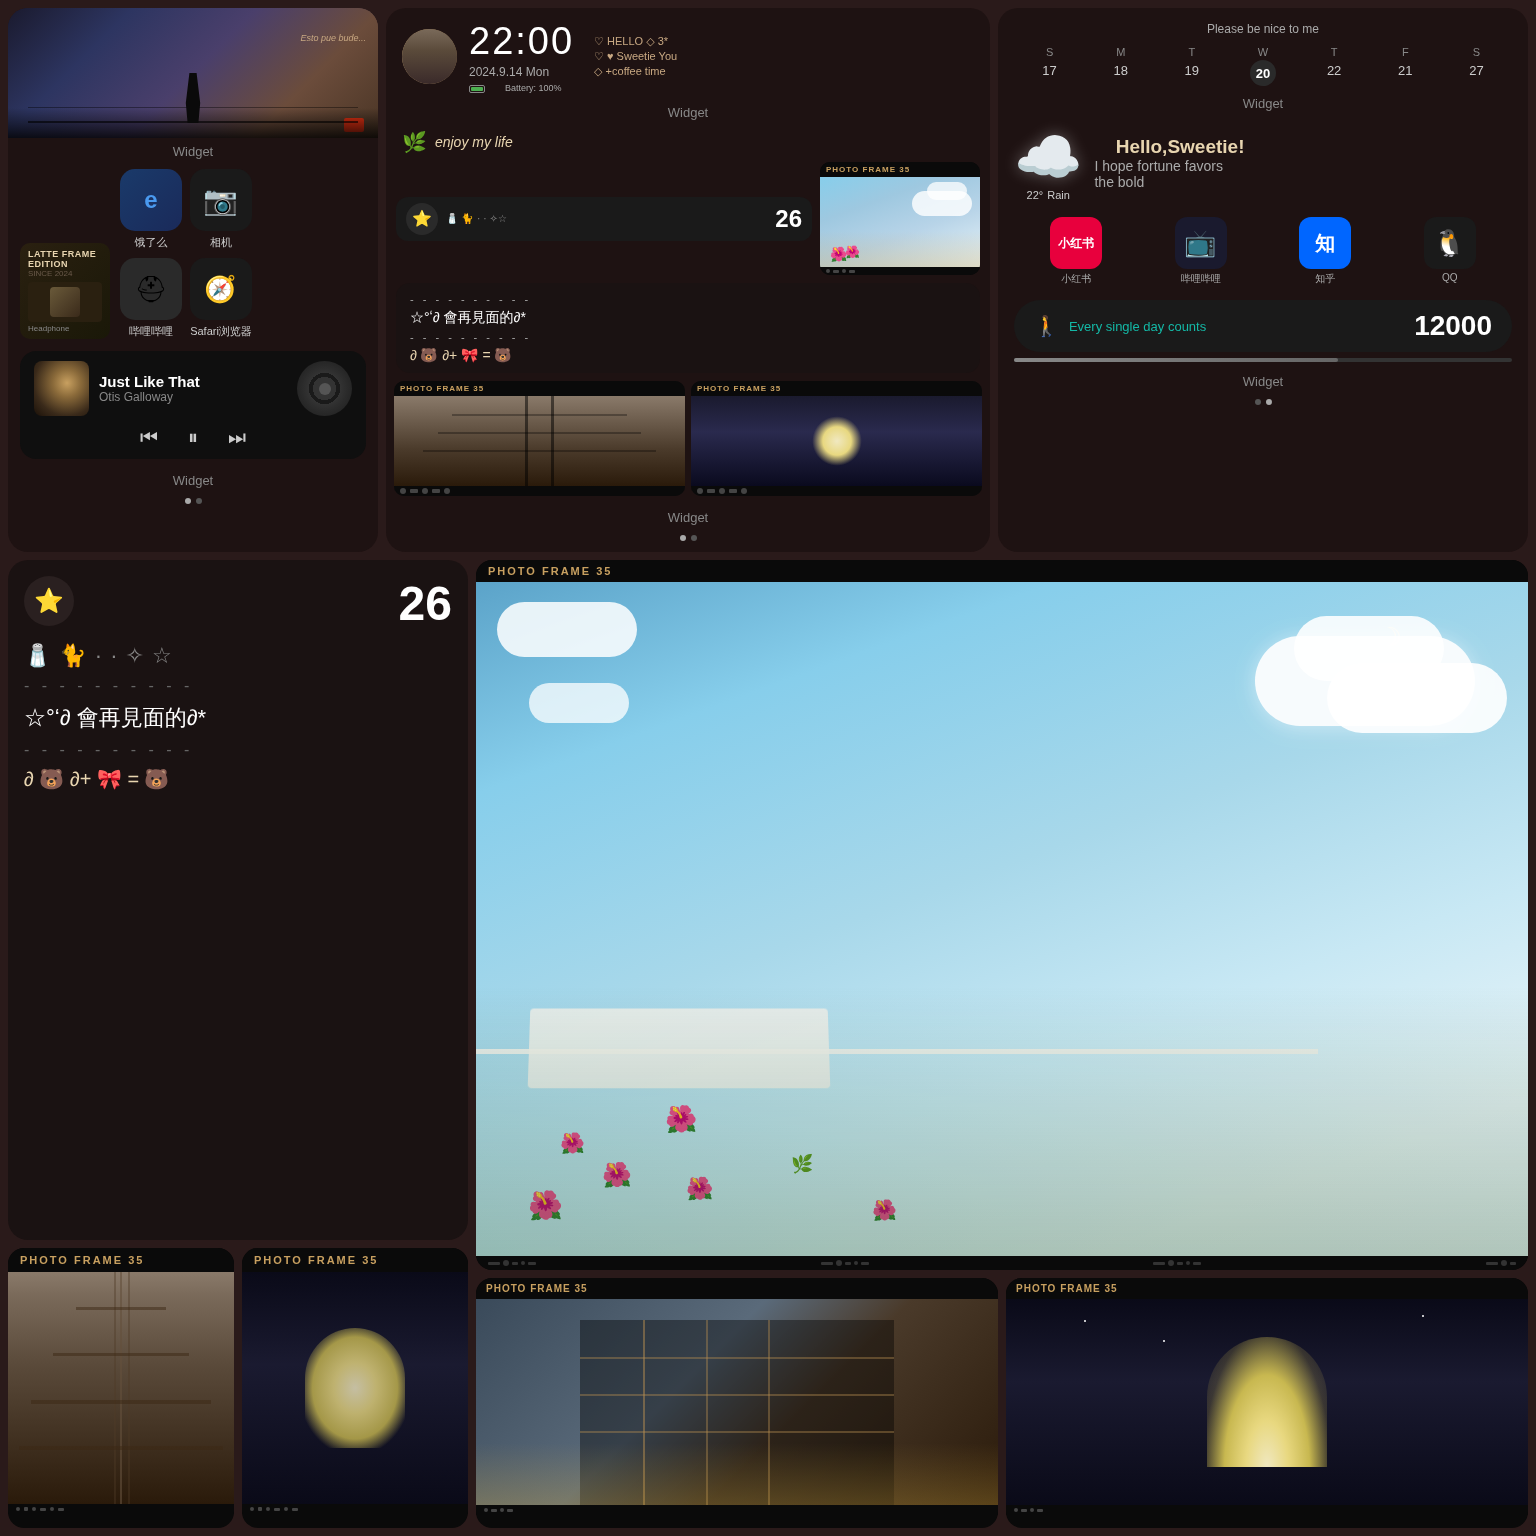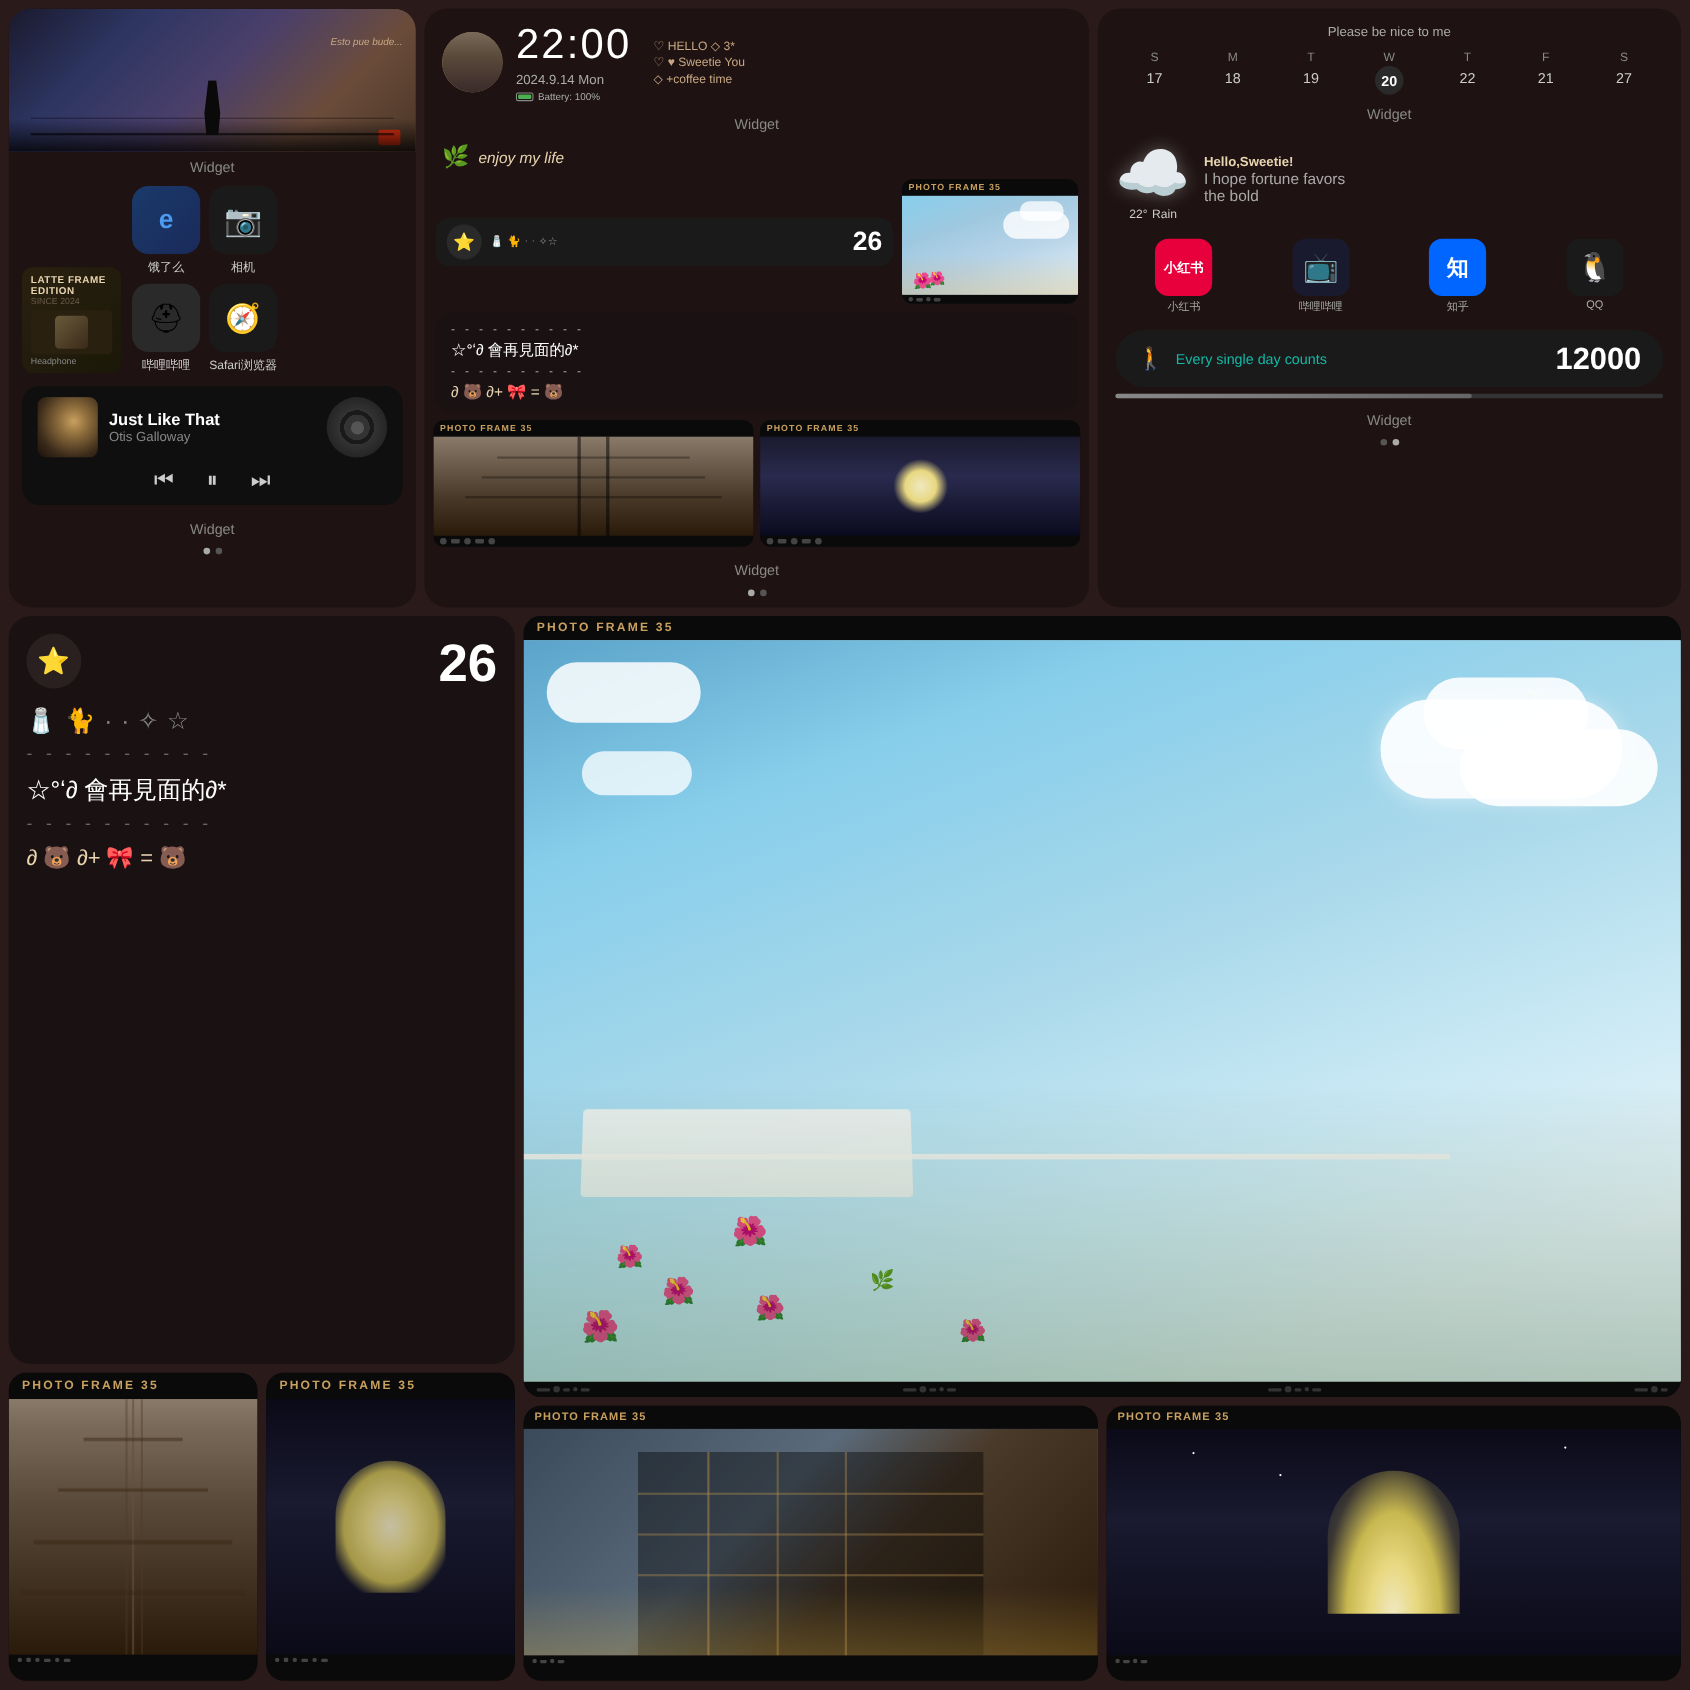"Battery: 100%" div { align-items: center -> flex-end; gap: 4px -> 20px }
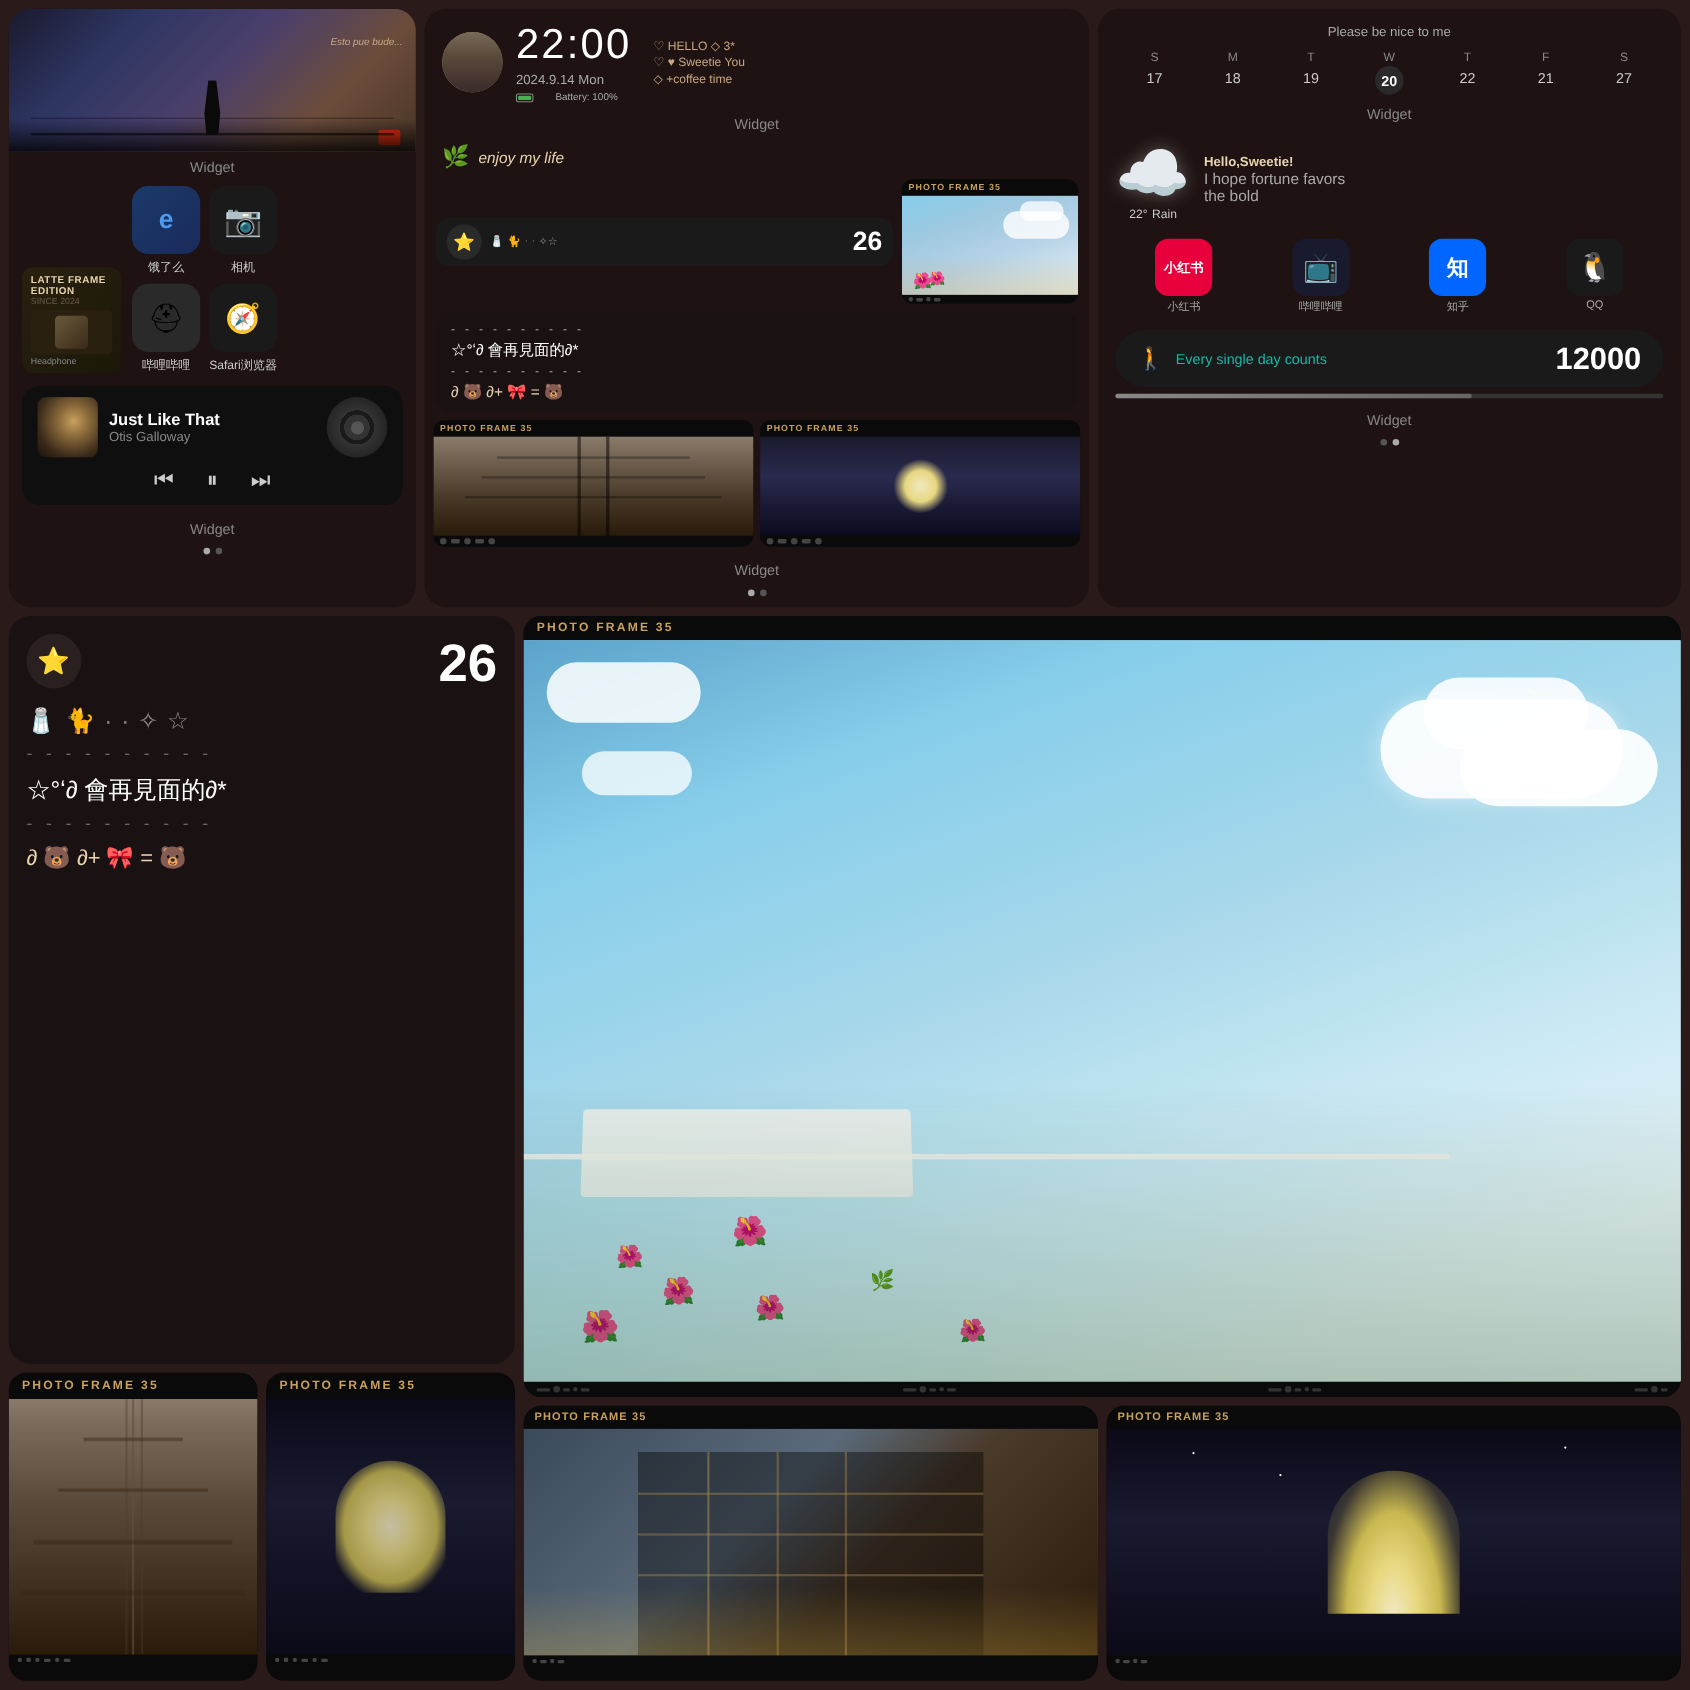"Hello,Sweetie!" div { font-size: 12px -> 19px; text-align: none -> right }
